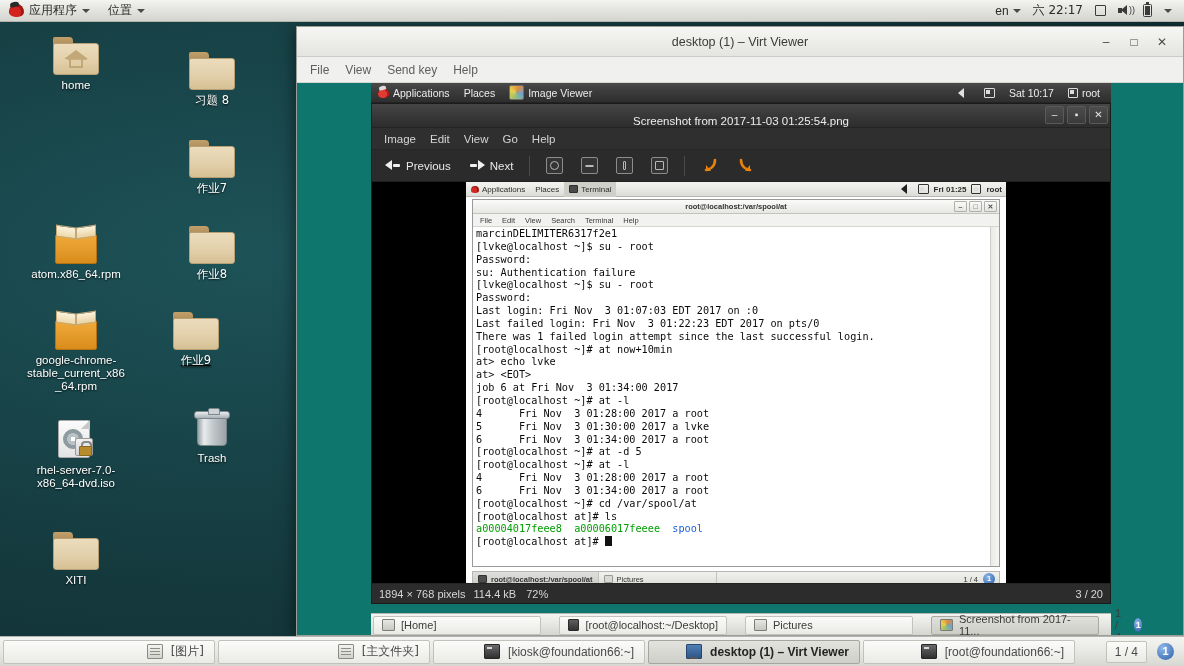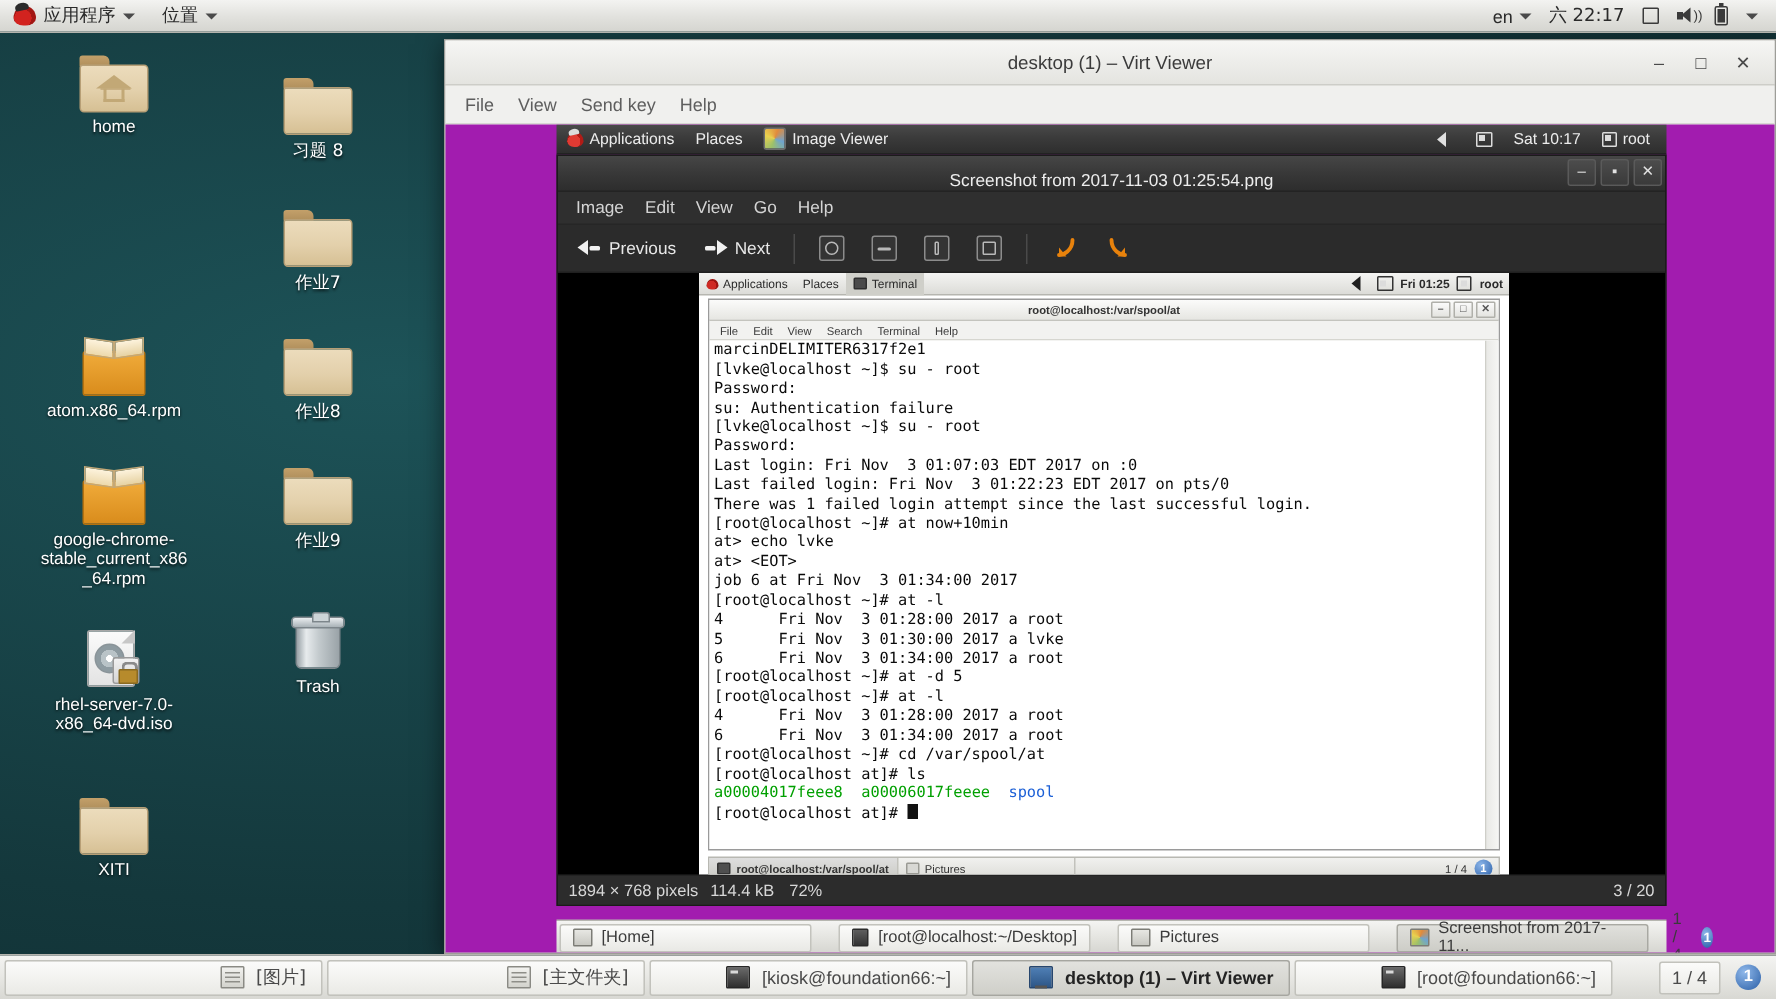"Applications" #vm-screen { background: #a21caf -> #0f766e }
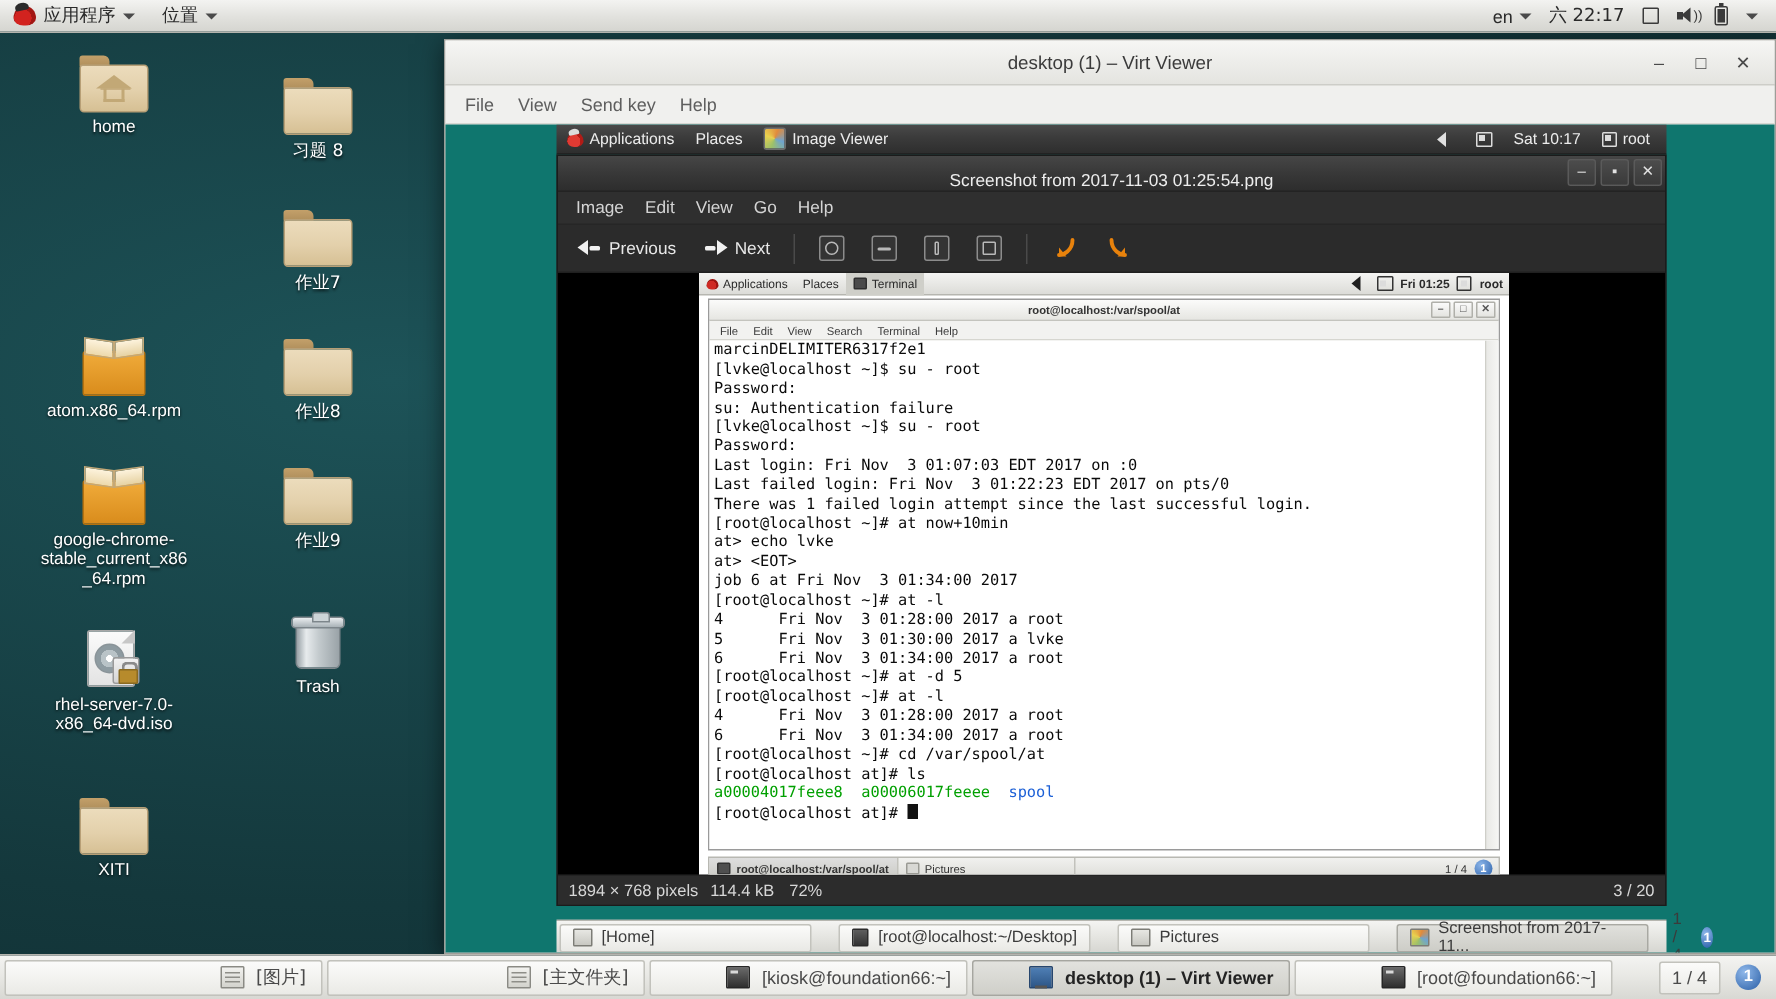"作业9" div.desk-icon { left: 160px -> 144px; text-decoration: none -> underline }
